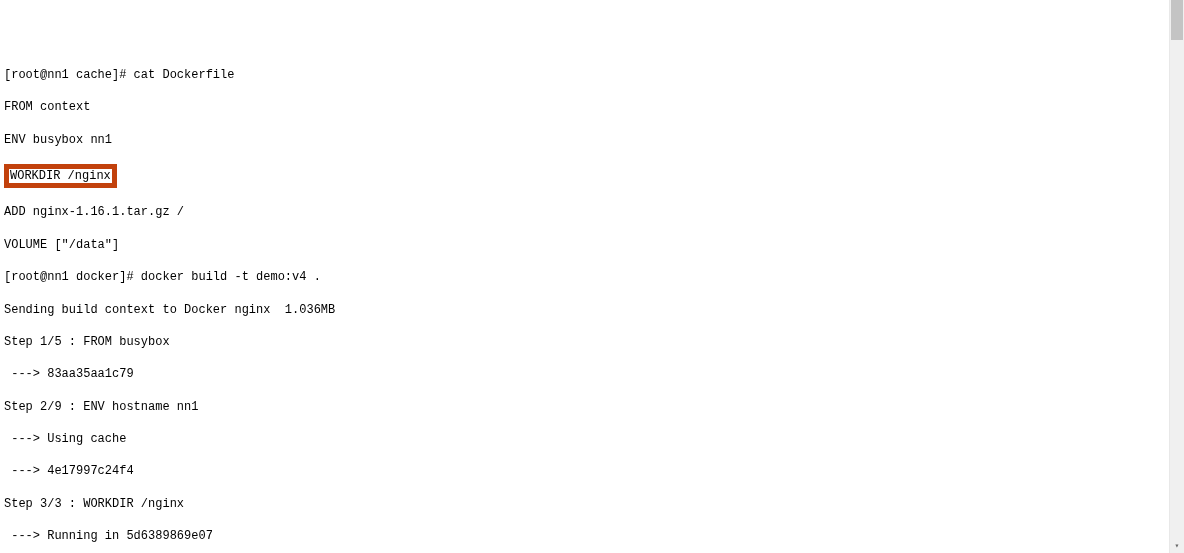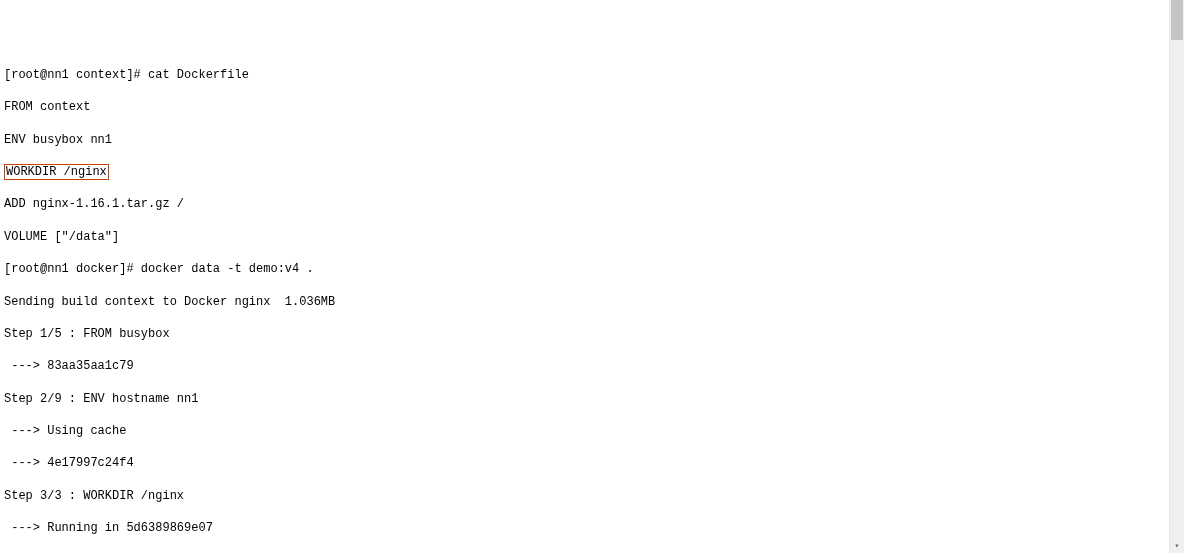"[root@nn1 context]# cat Dockerfile" div.line { text: context -> cache }
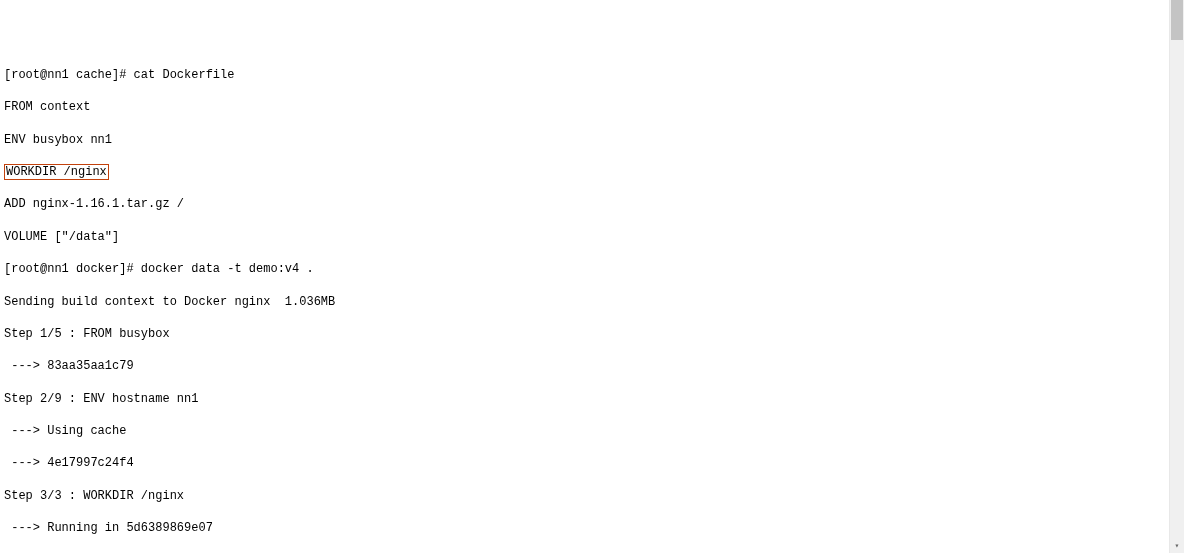"WORKDIR /nginx" .highlight { border: 1px solid #c2410c -> 5px solid #c2410c }
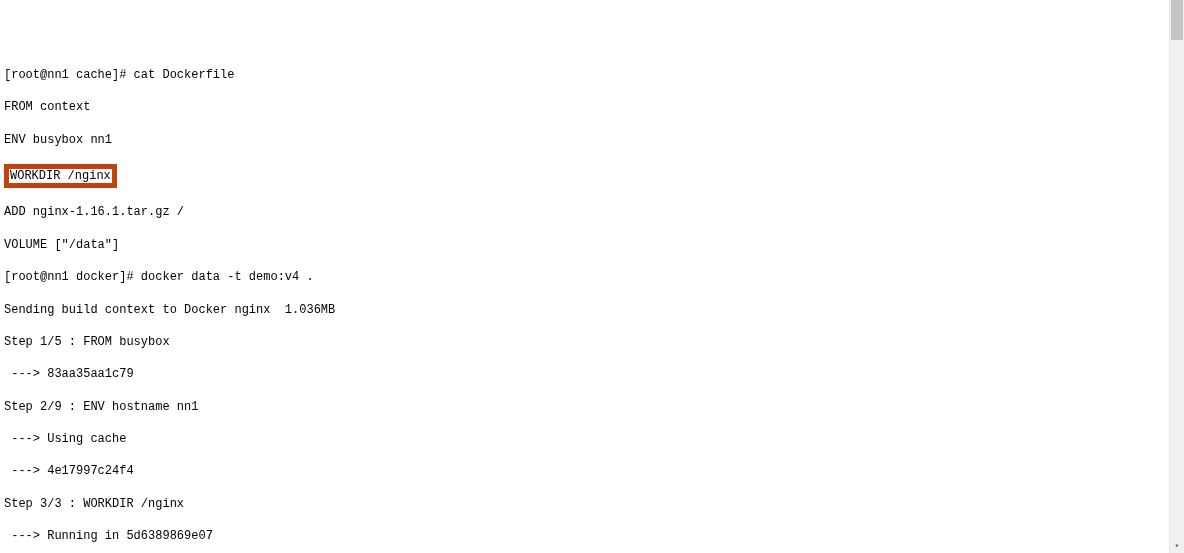"[root@nn1 docker]# docker data -t" div.line { text: data -> build }
